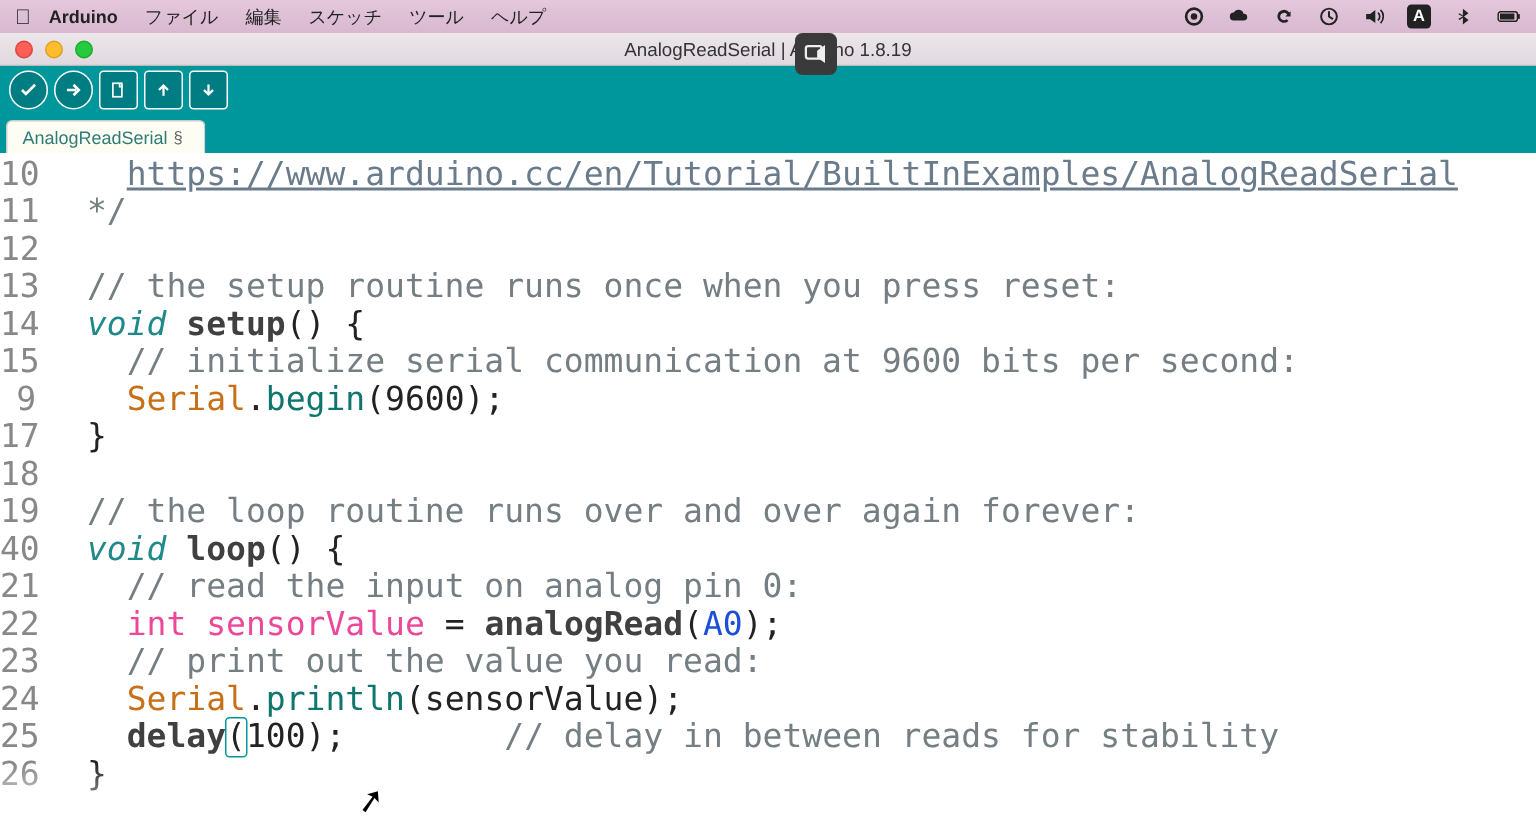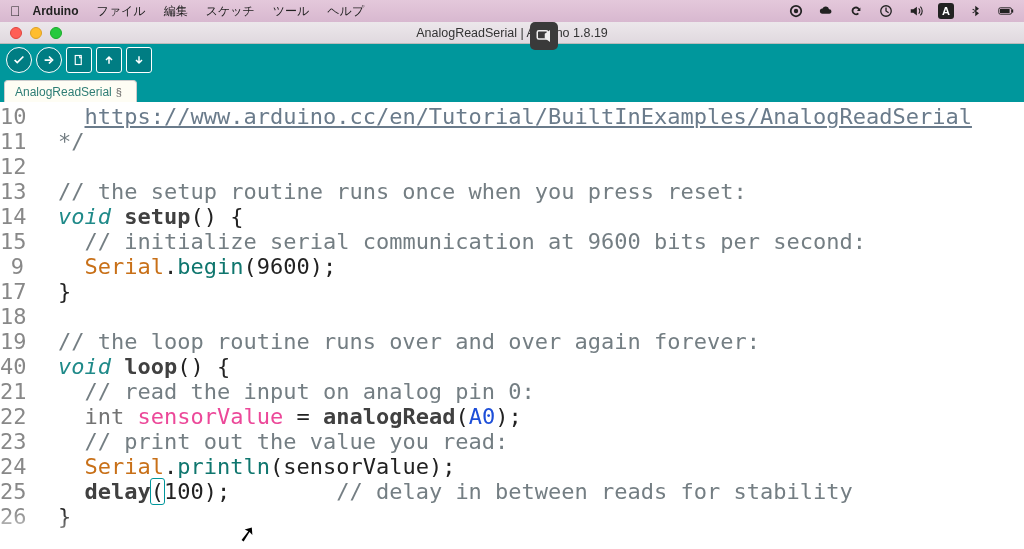"int" .type { color: #737373 -> #ec4899 }
